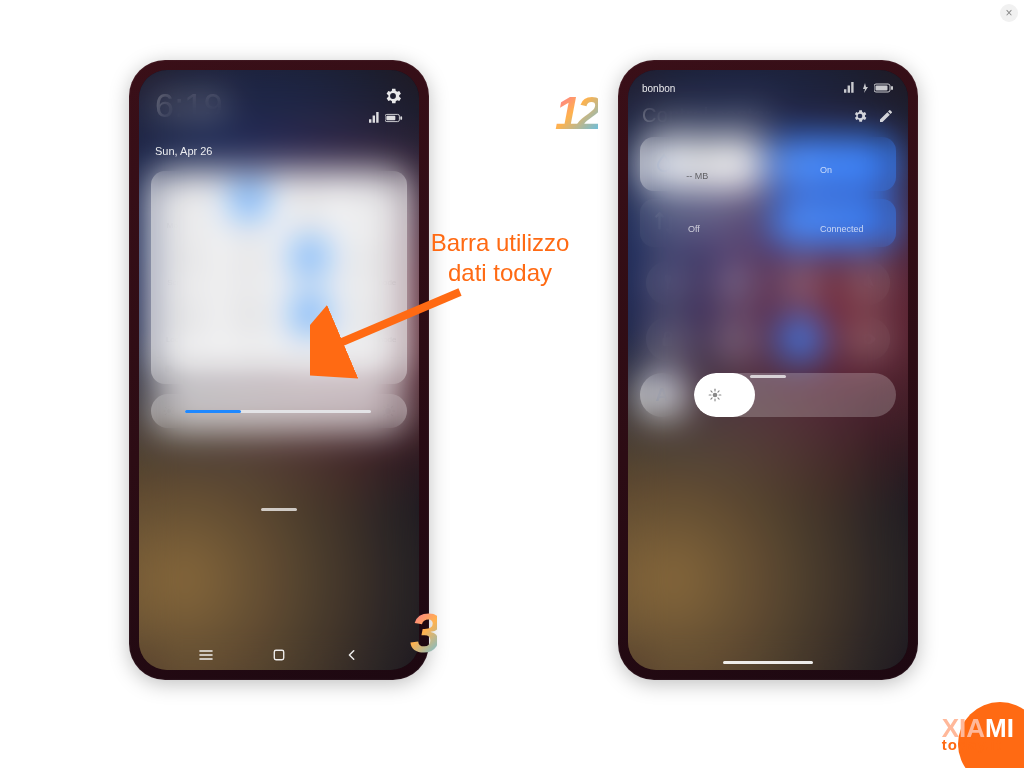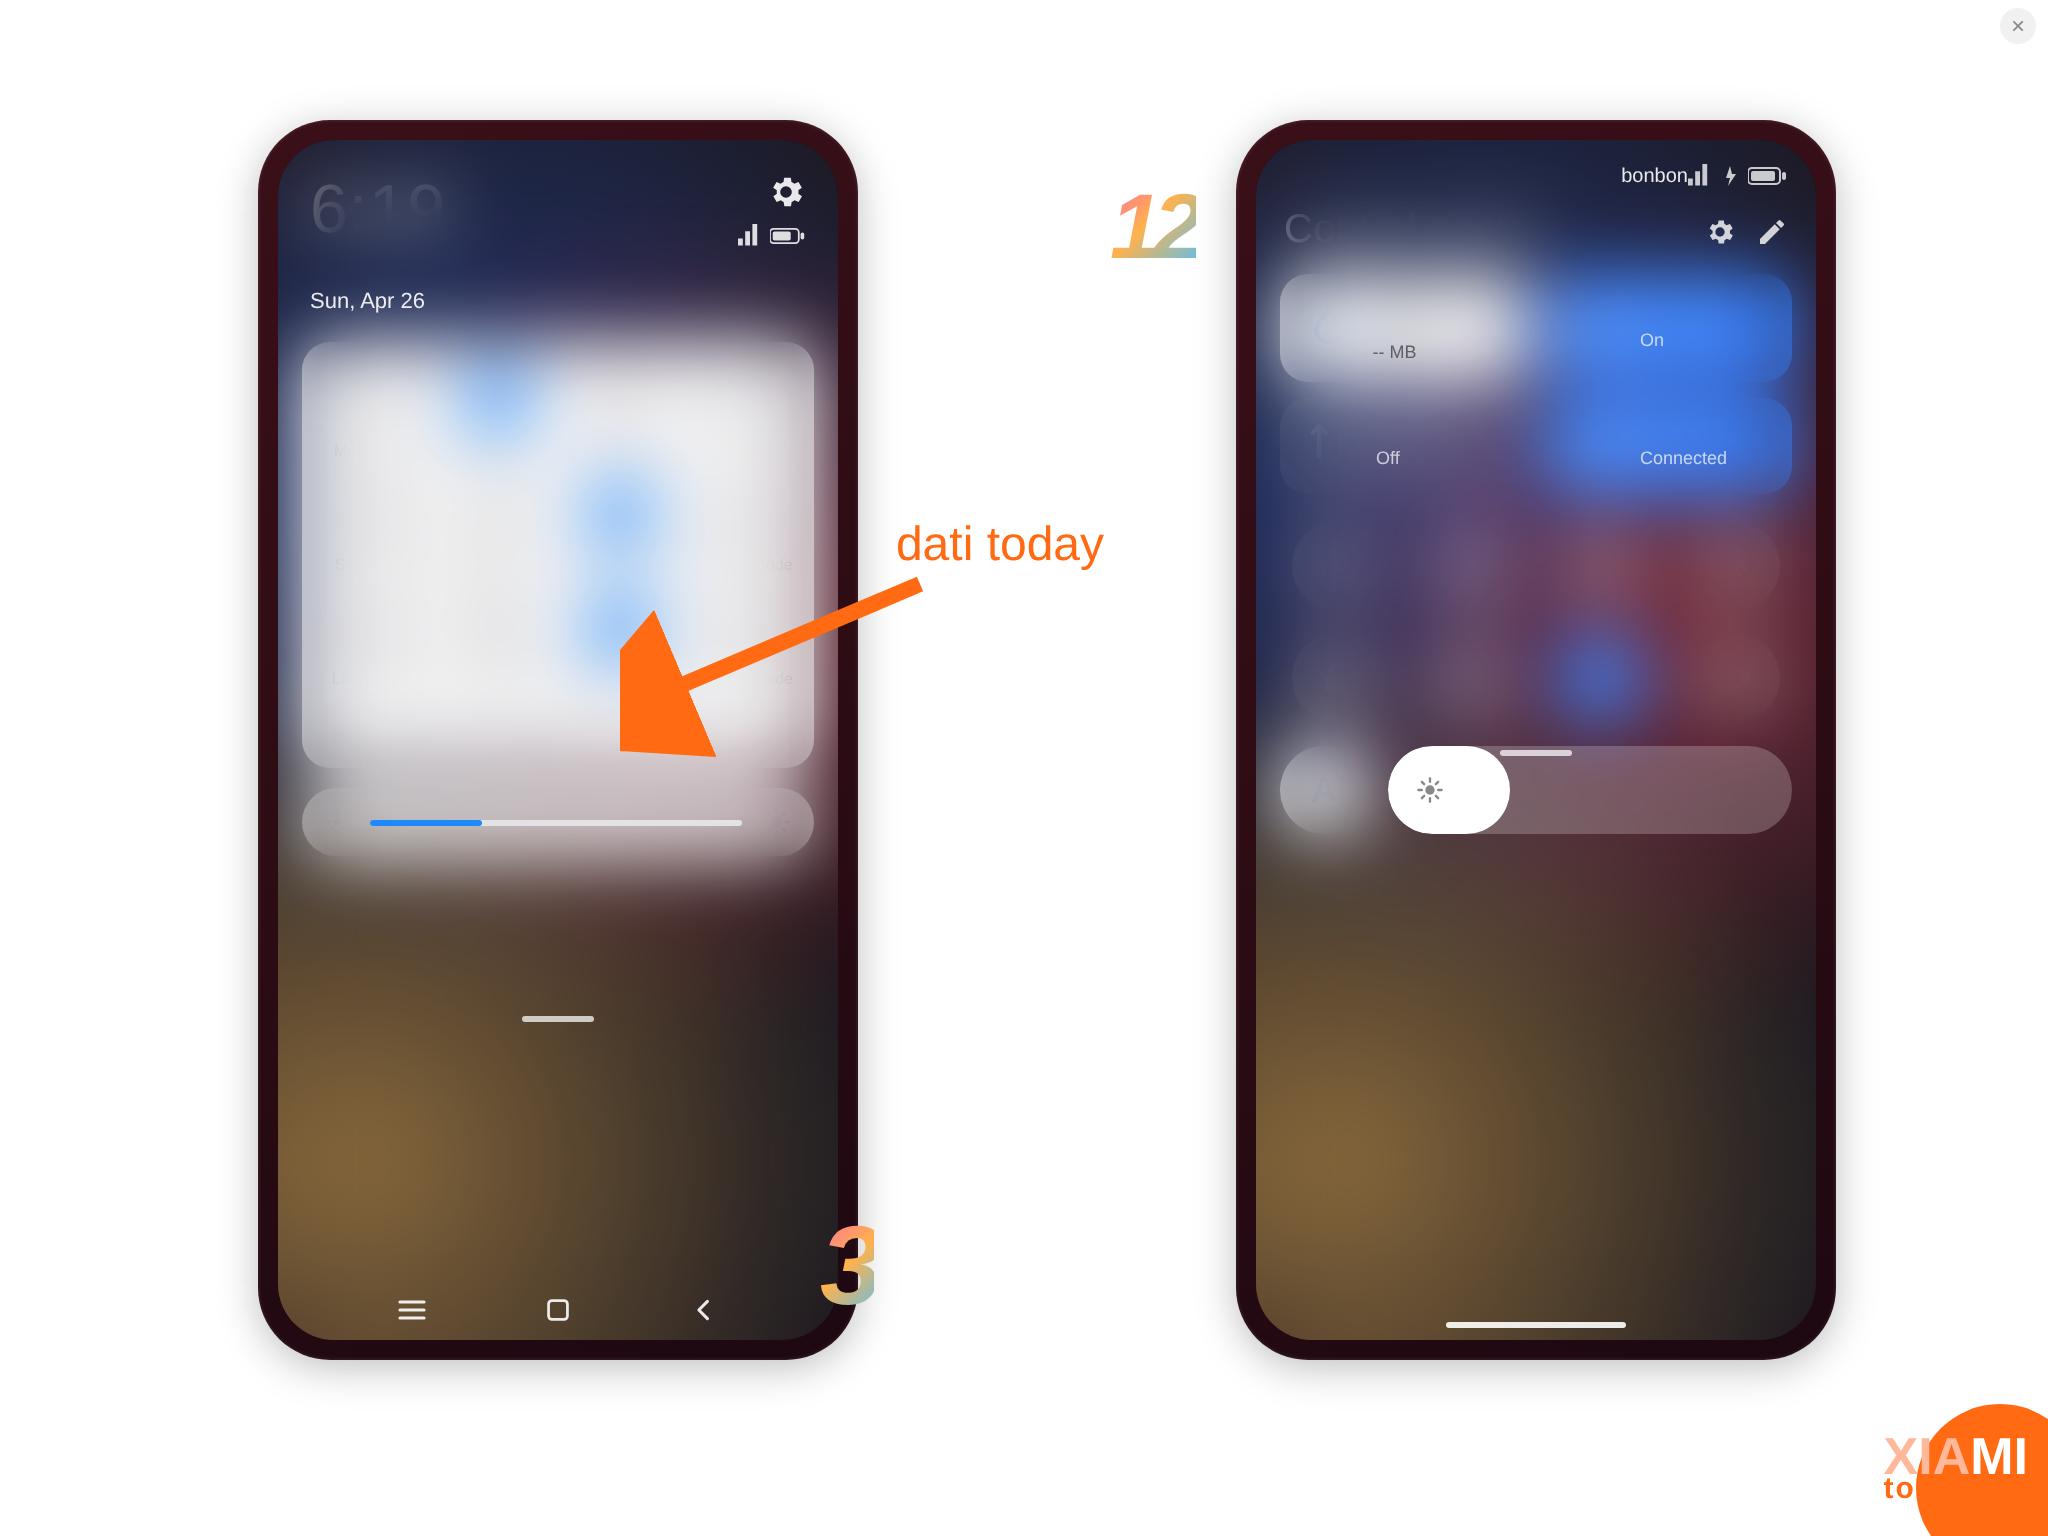"bonbon" .cc-status { justify-content: flex-end -> space-between }
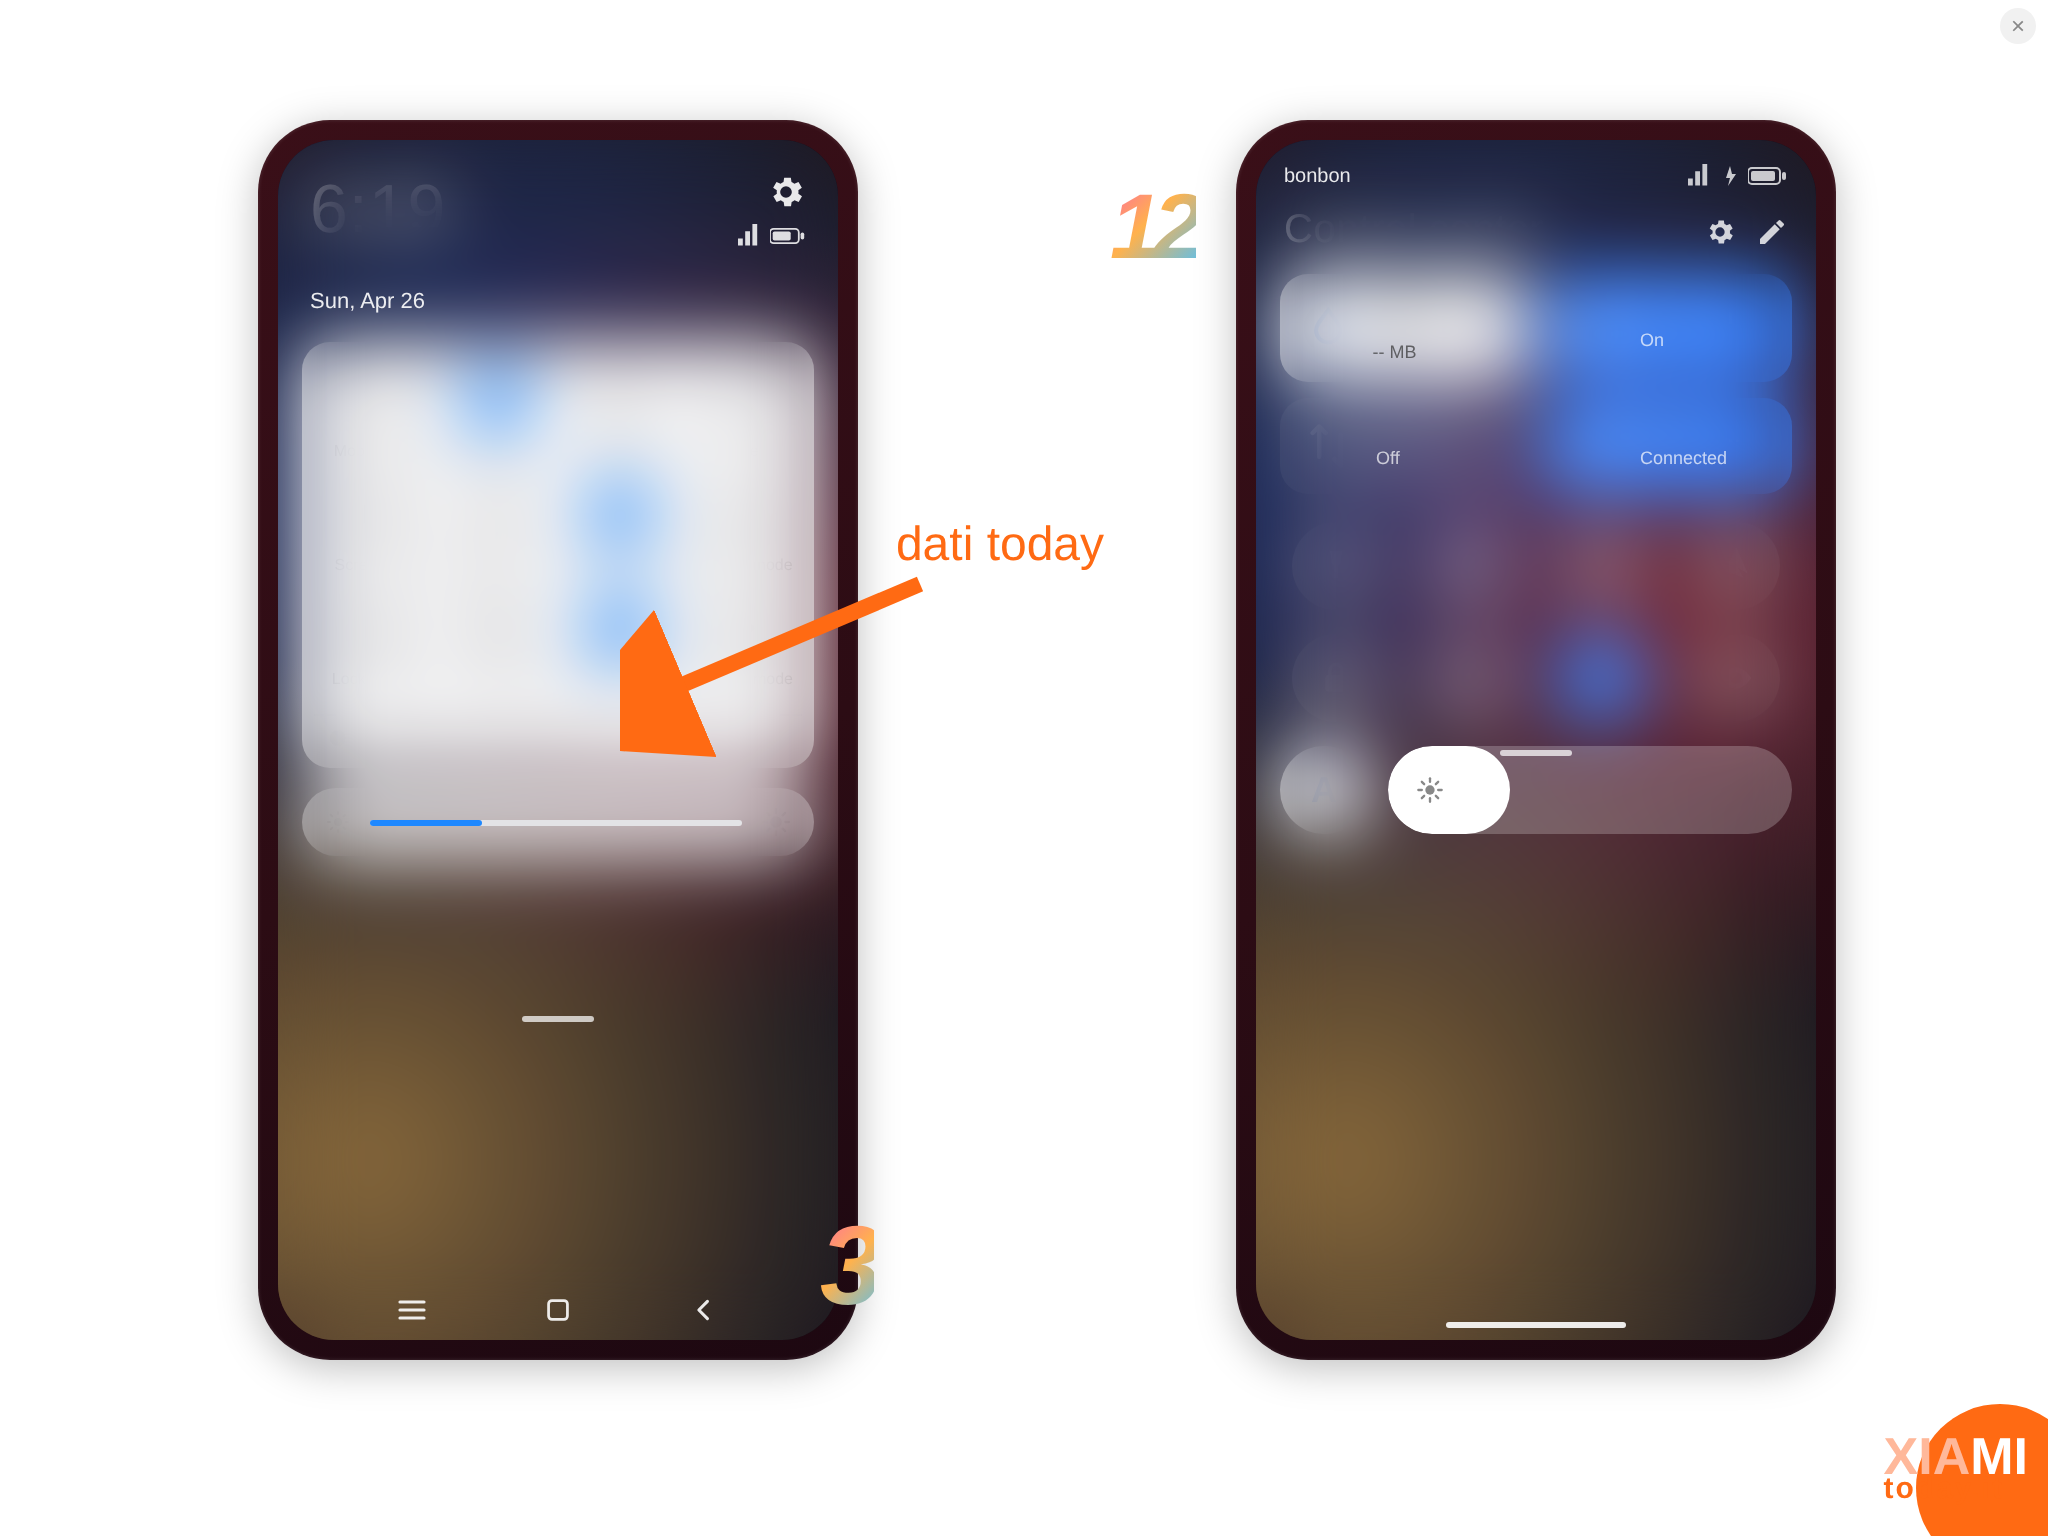"Barra utilizzo" span { html: none -> <span>Barra utilizzo</span> }
